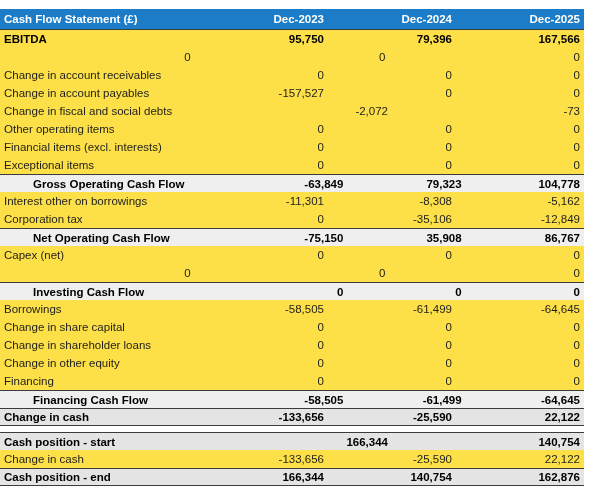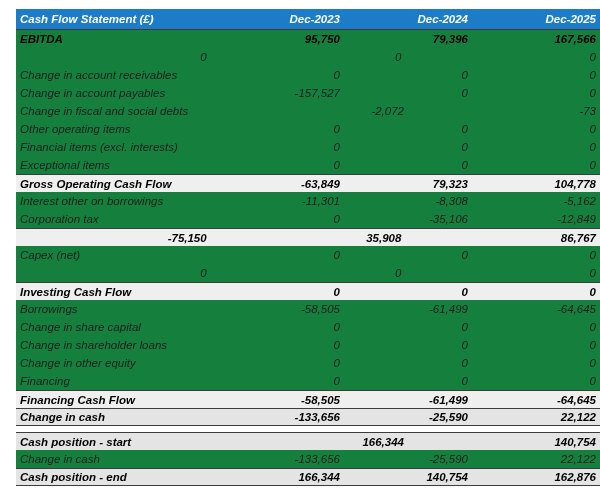"Cash Flow Statement (£)" .table { font-style: italic -> none; left: 16px -> 0 }
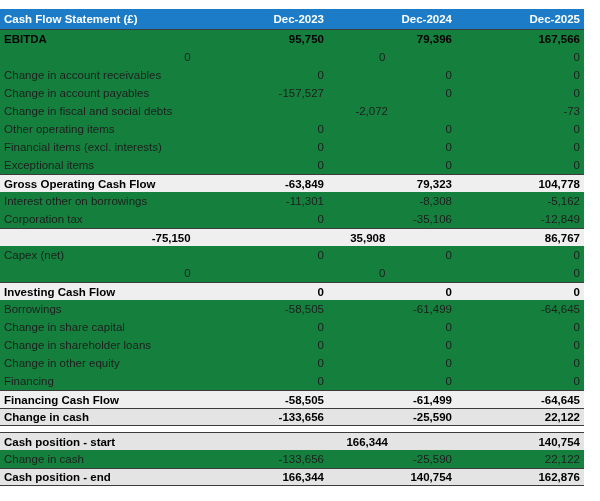"EBITDA" .row { background: #15803d -> #fde047 }
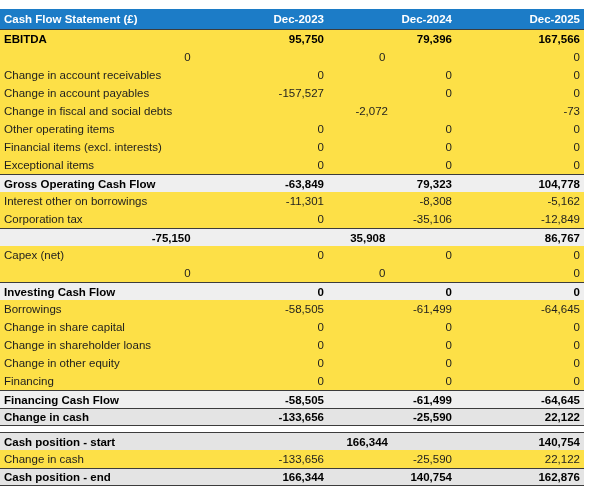"Gross Operating Cash Flow" .r-subtotal { padding-left: none -> 29px }
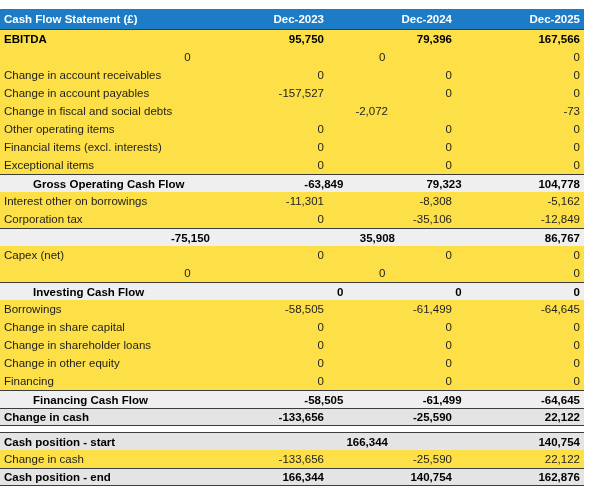"Net Operating Cash Flow" div.cell { html: none -> <div>Net Operating Cash Flow</div> }
